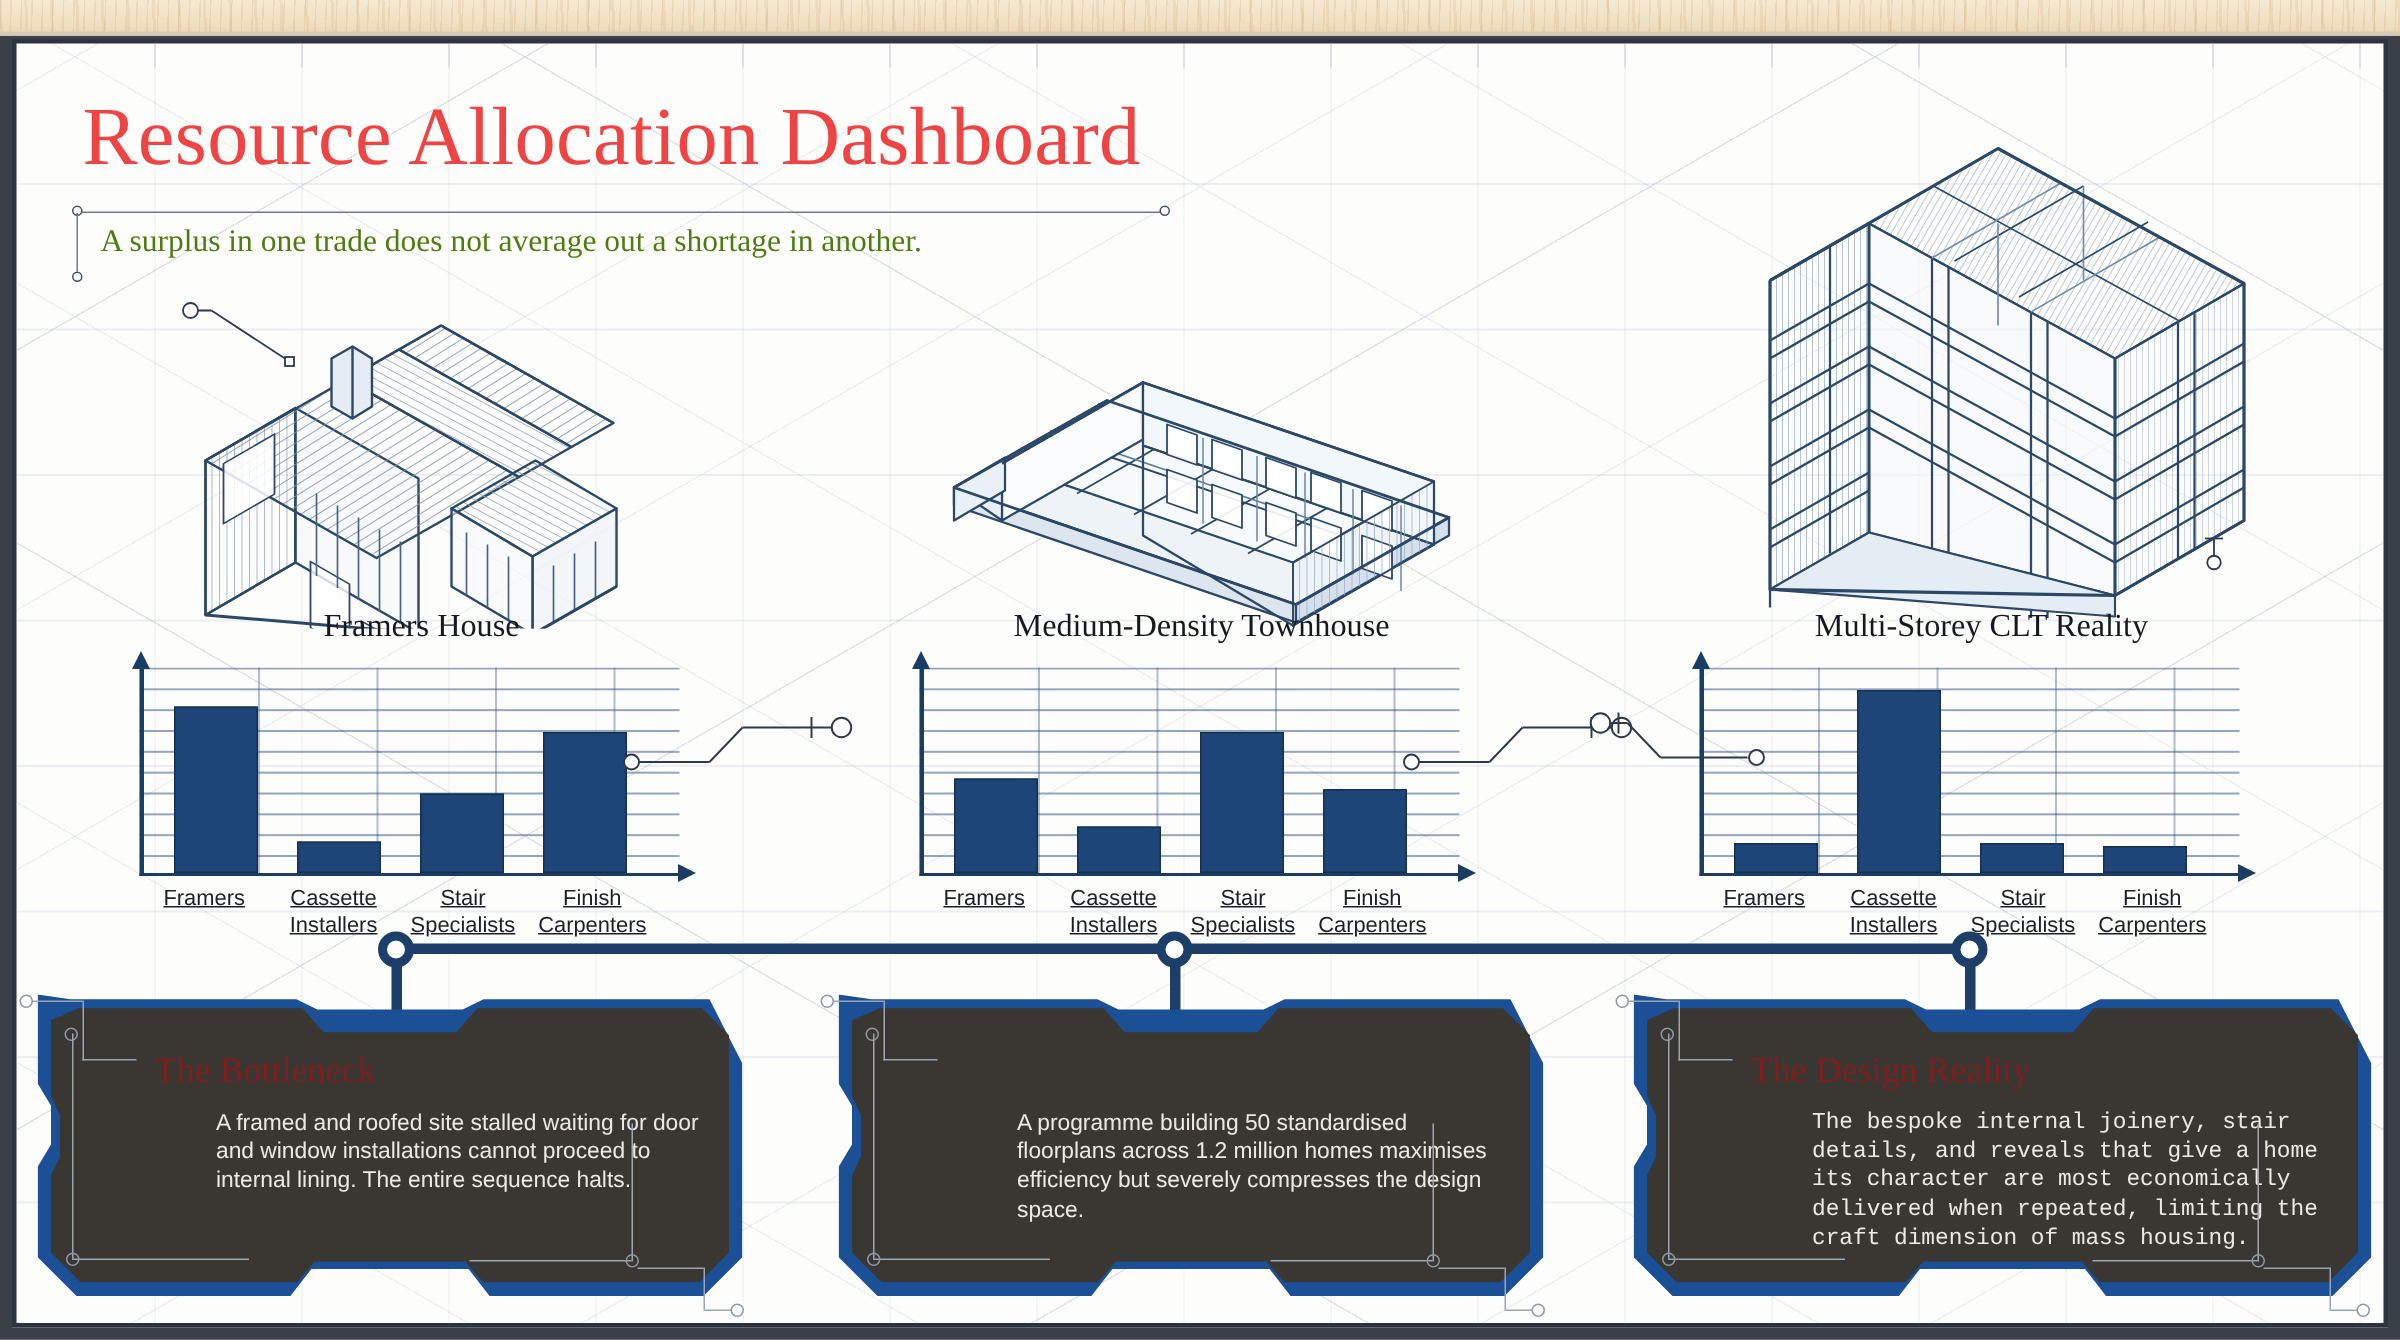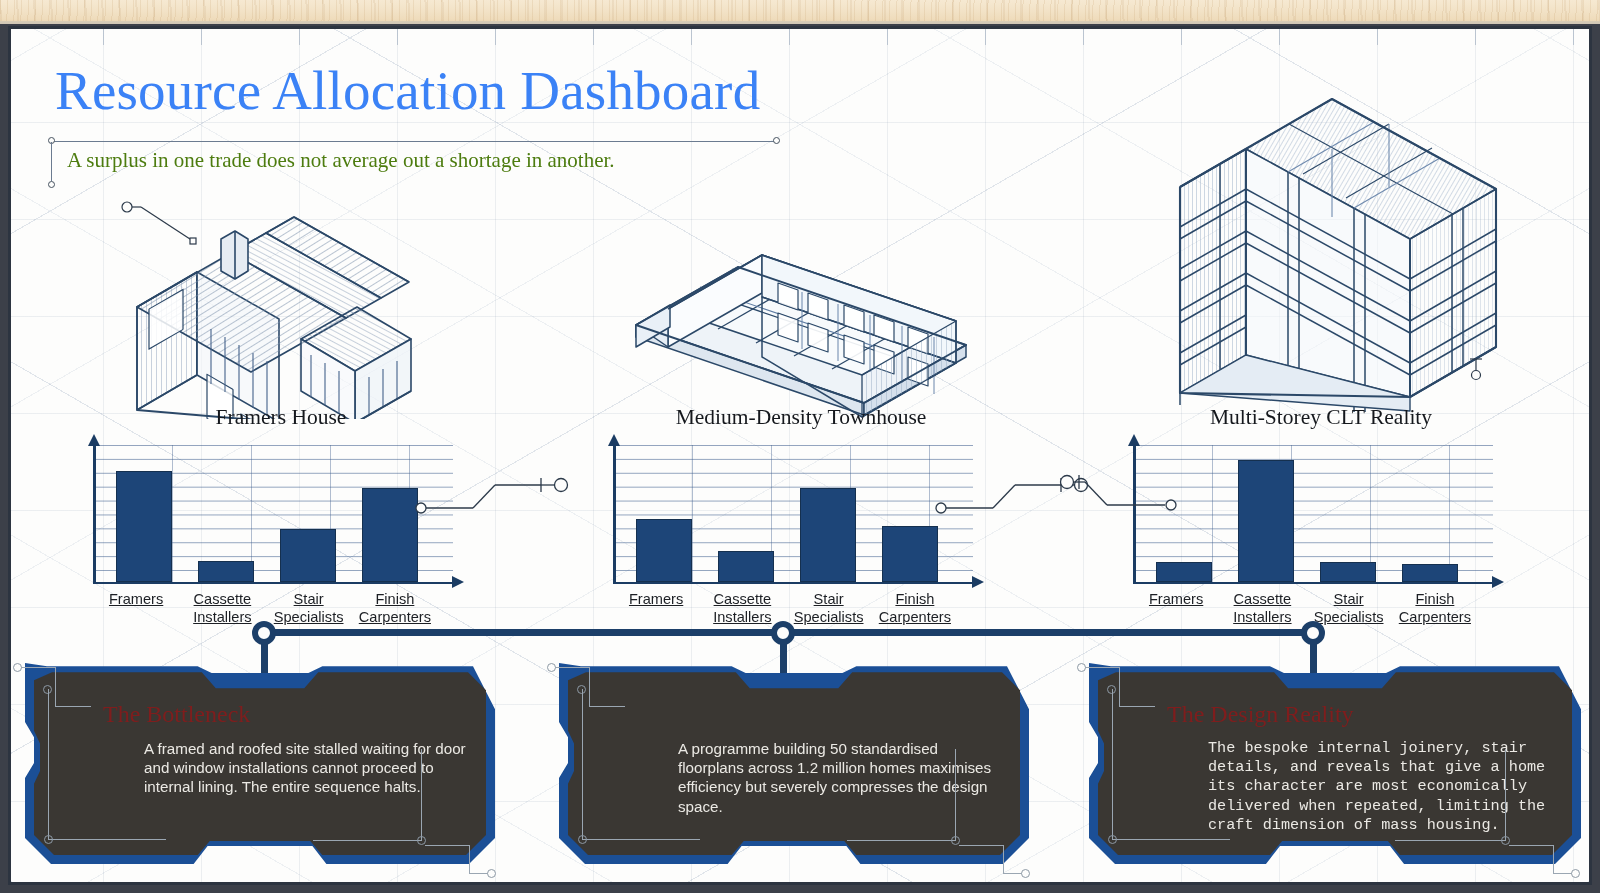"Resource Allocation Dashboard" .title { color: #3b82f6 -> #ef4444 }
